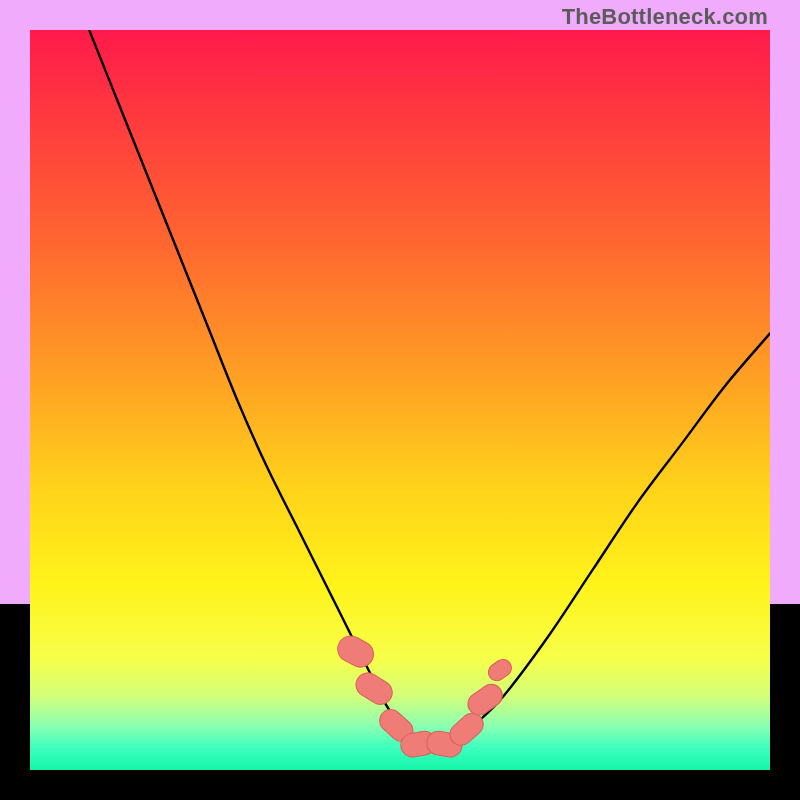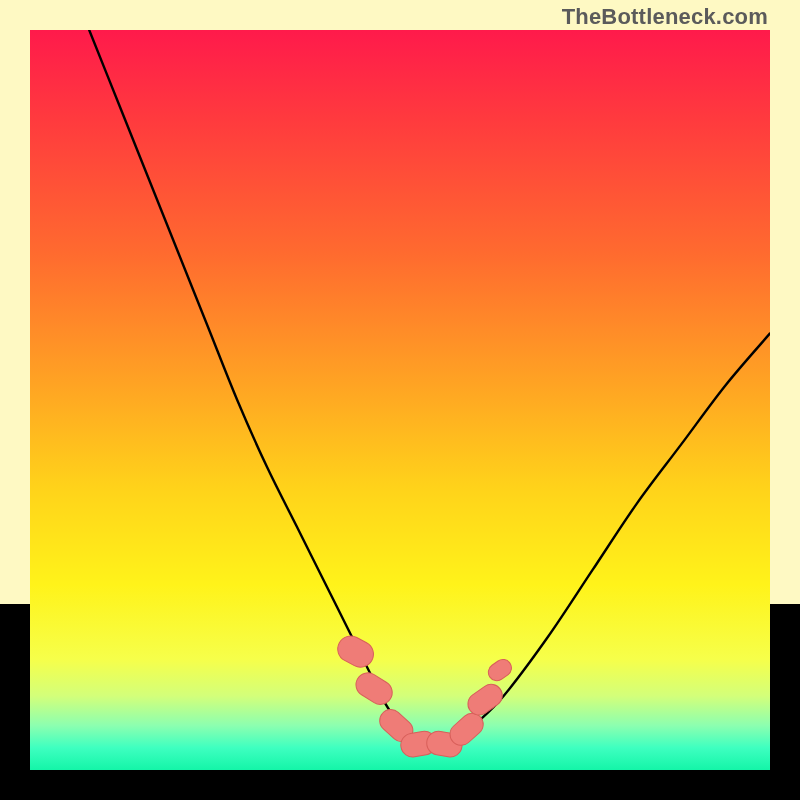"TheBottleneck.com" .frame { background: #fef9c3 -> #f0abfc }
